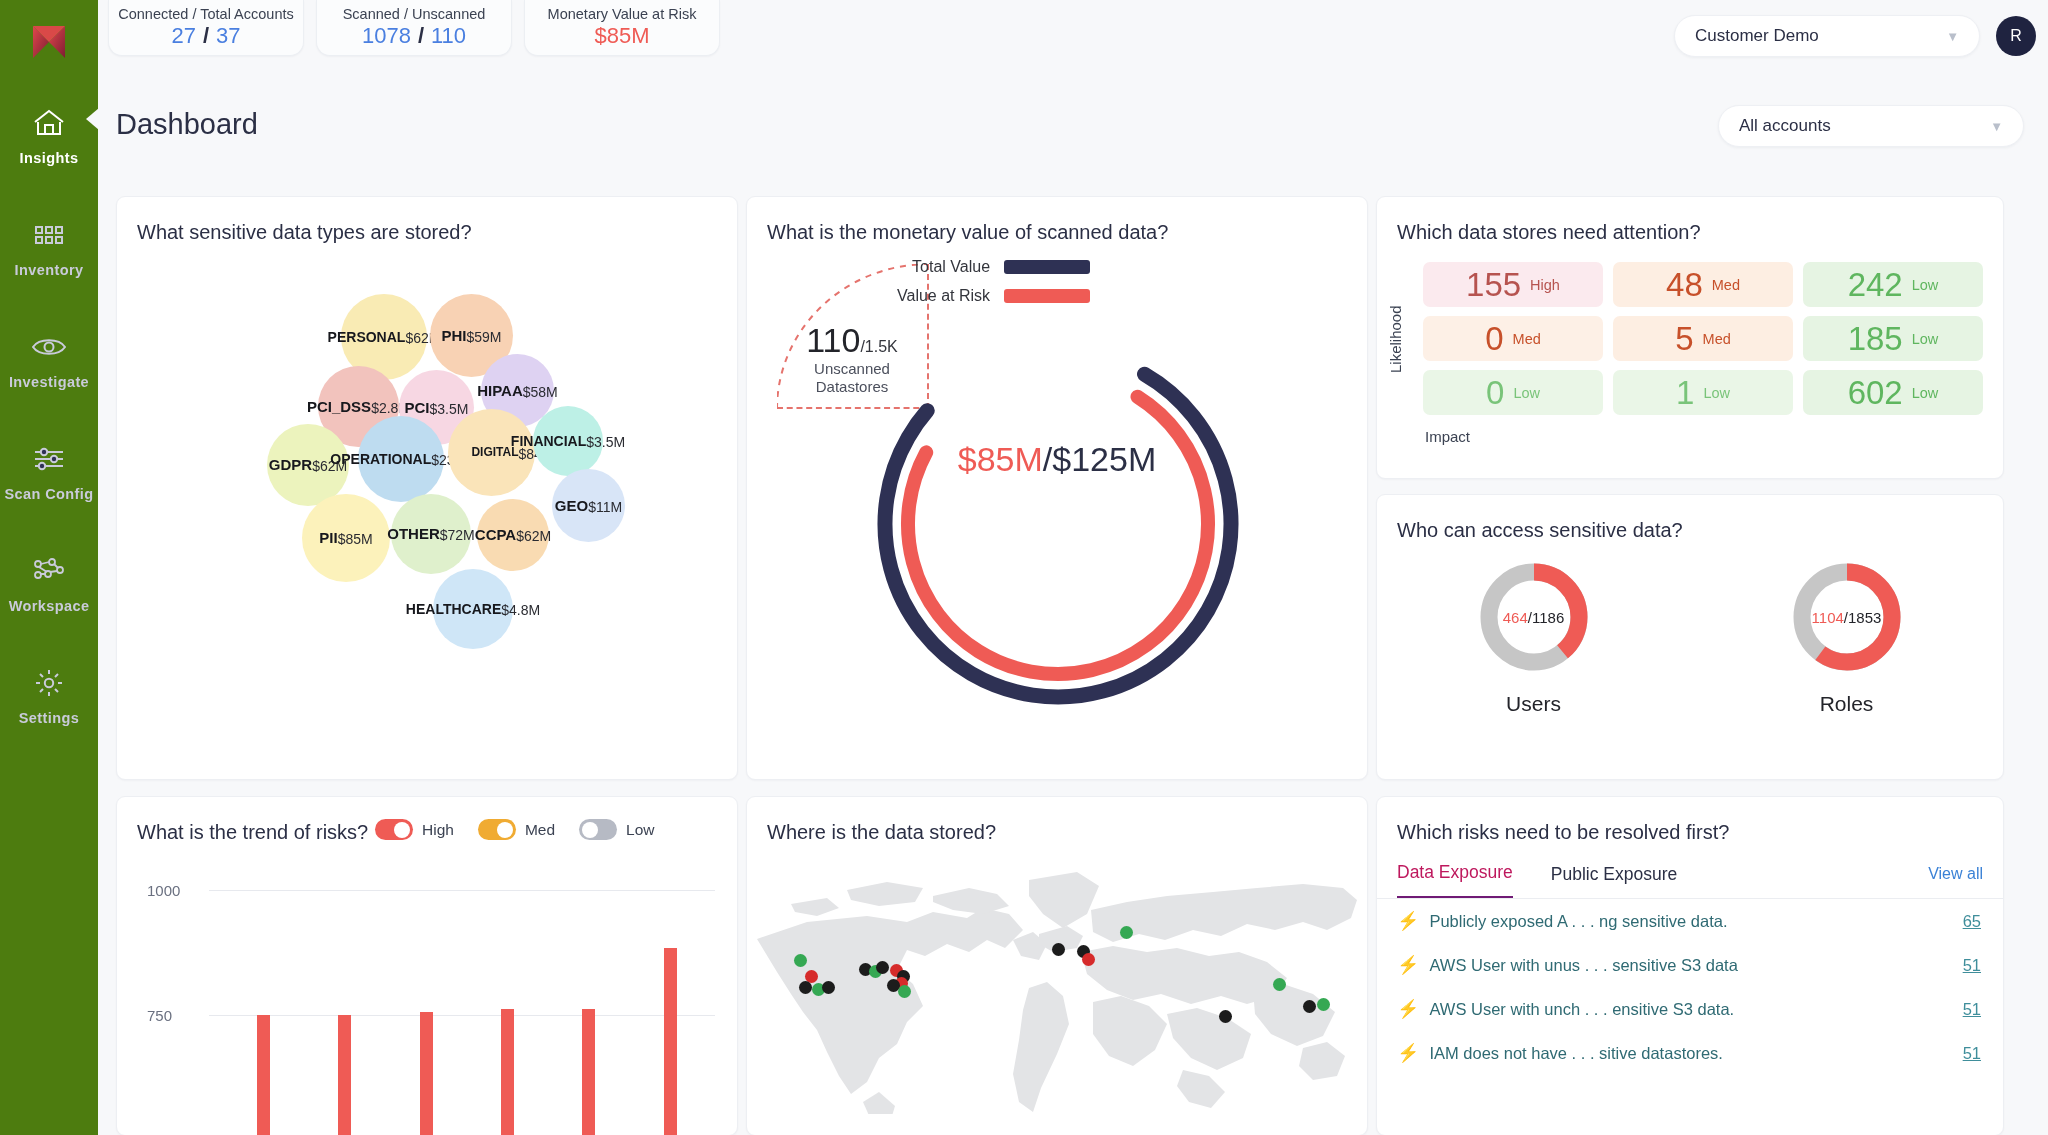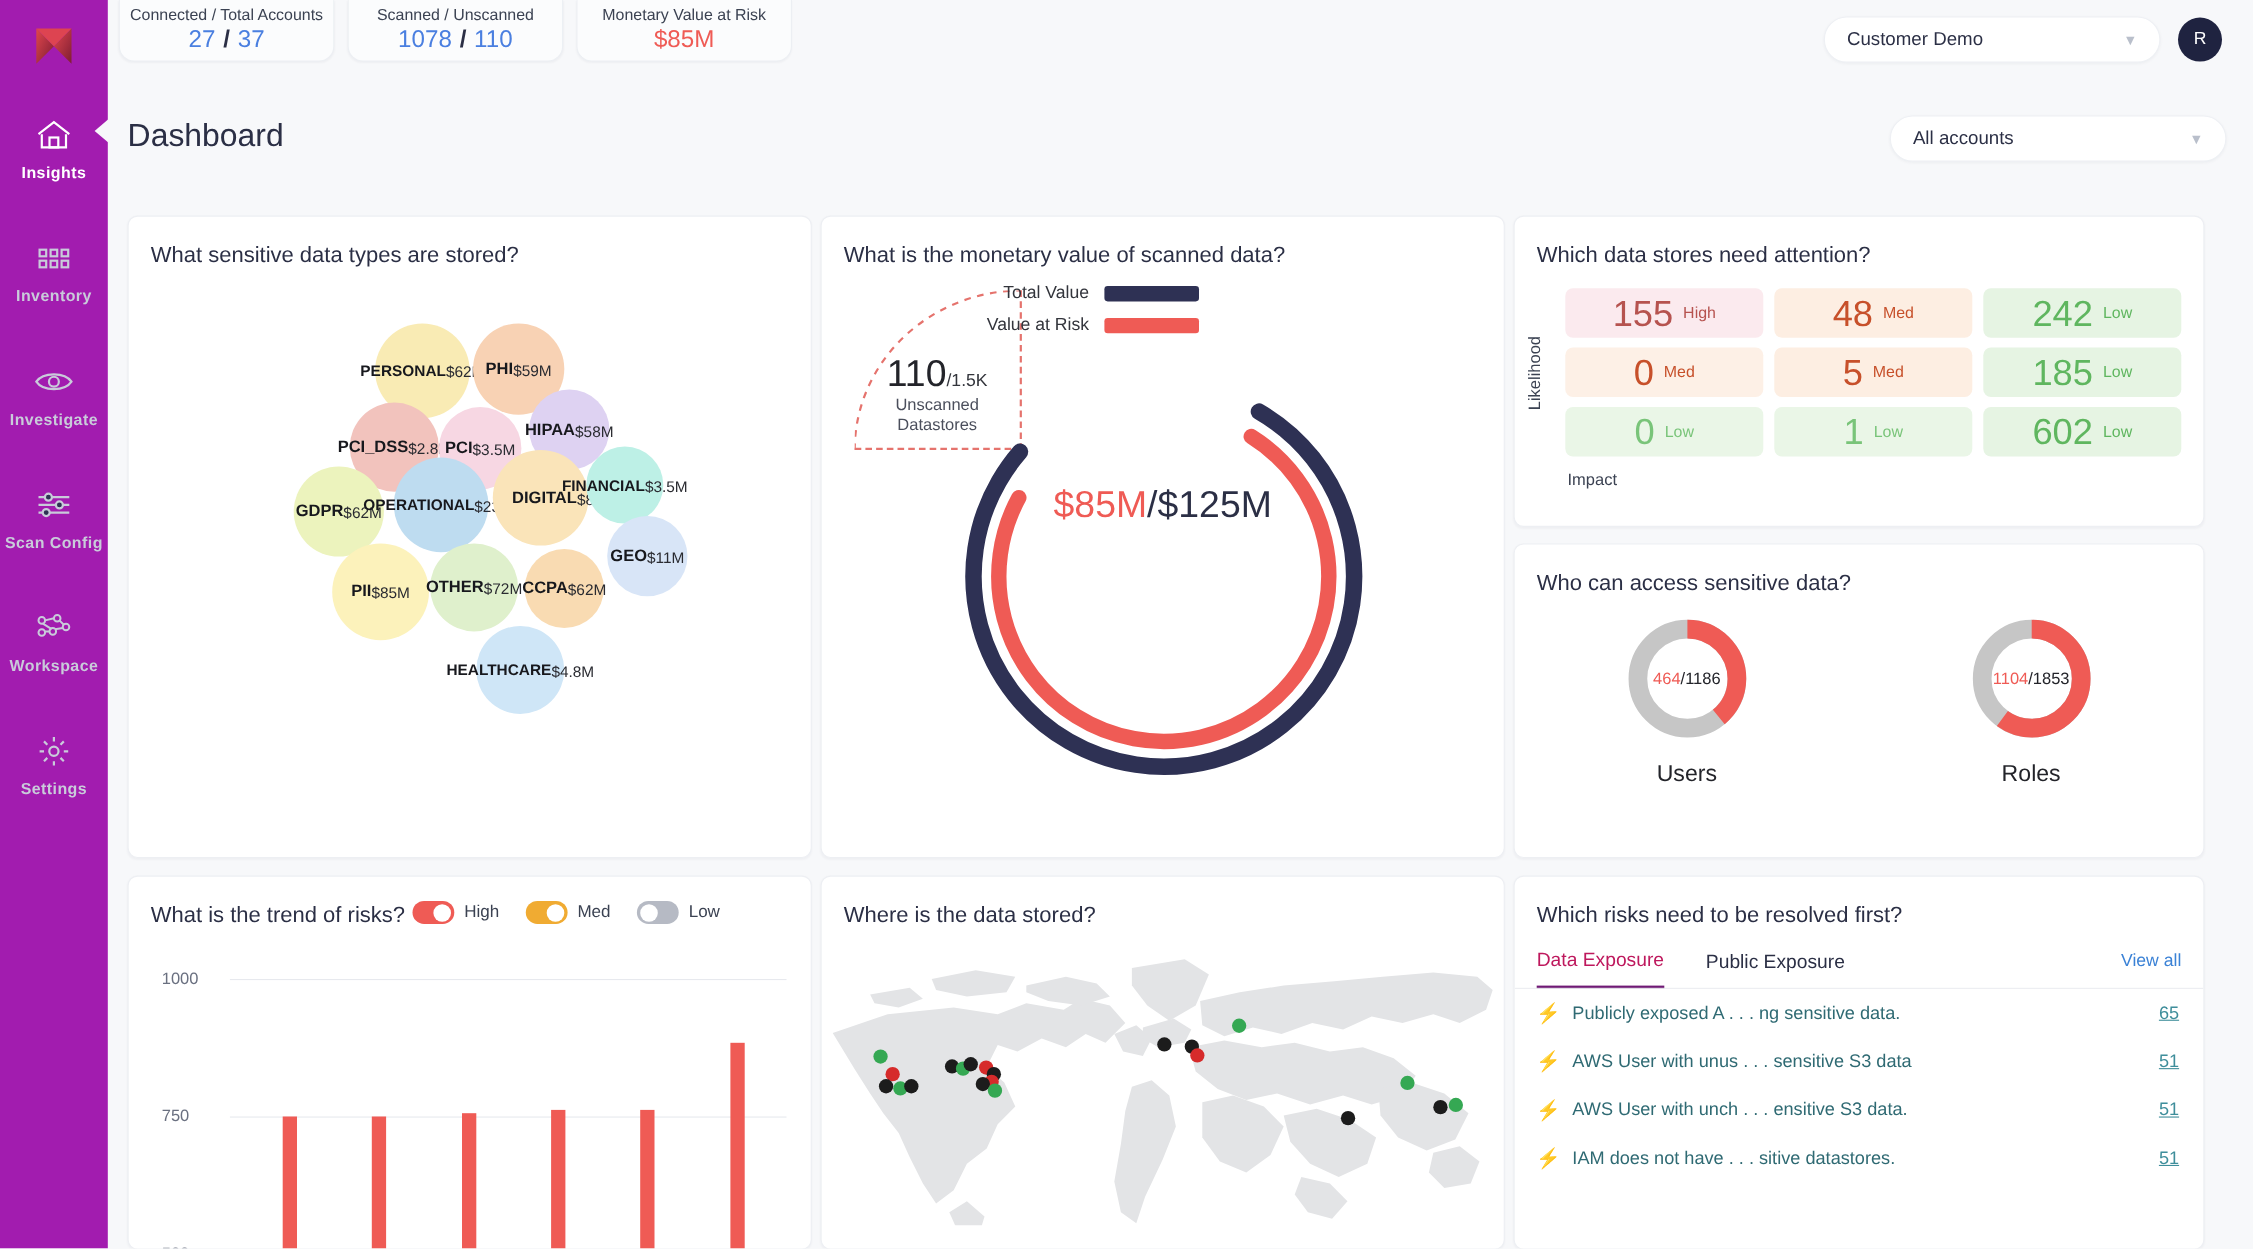"Customer Demo" .topright { right: 28px -> 12px }
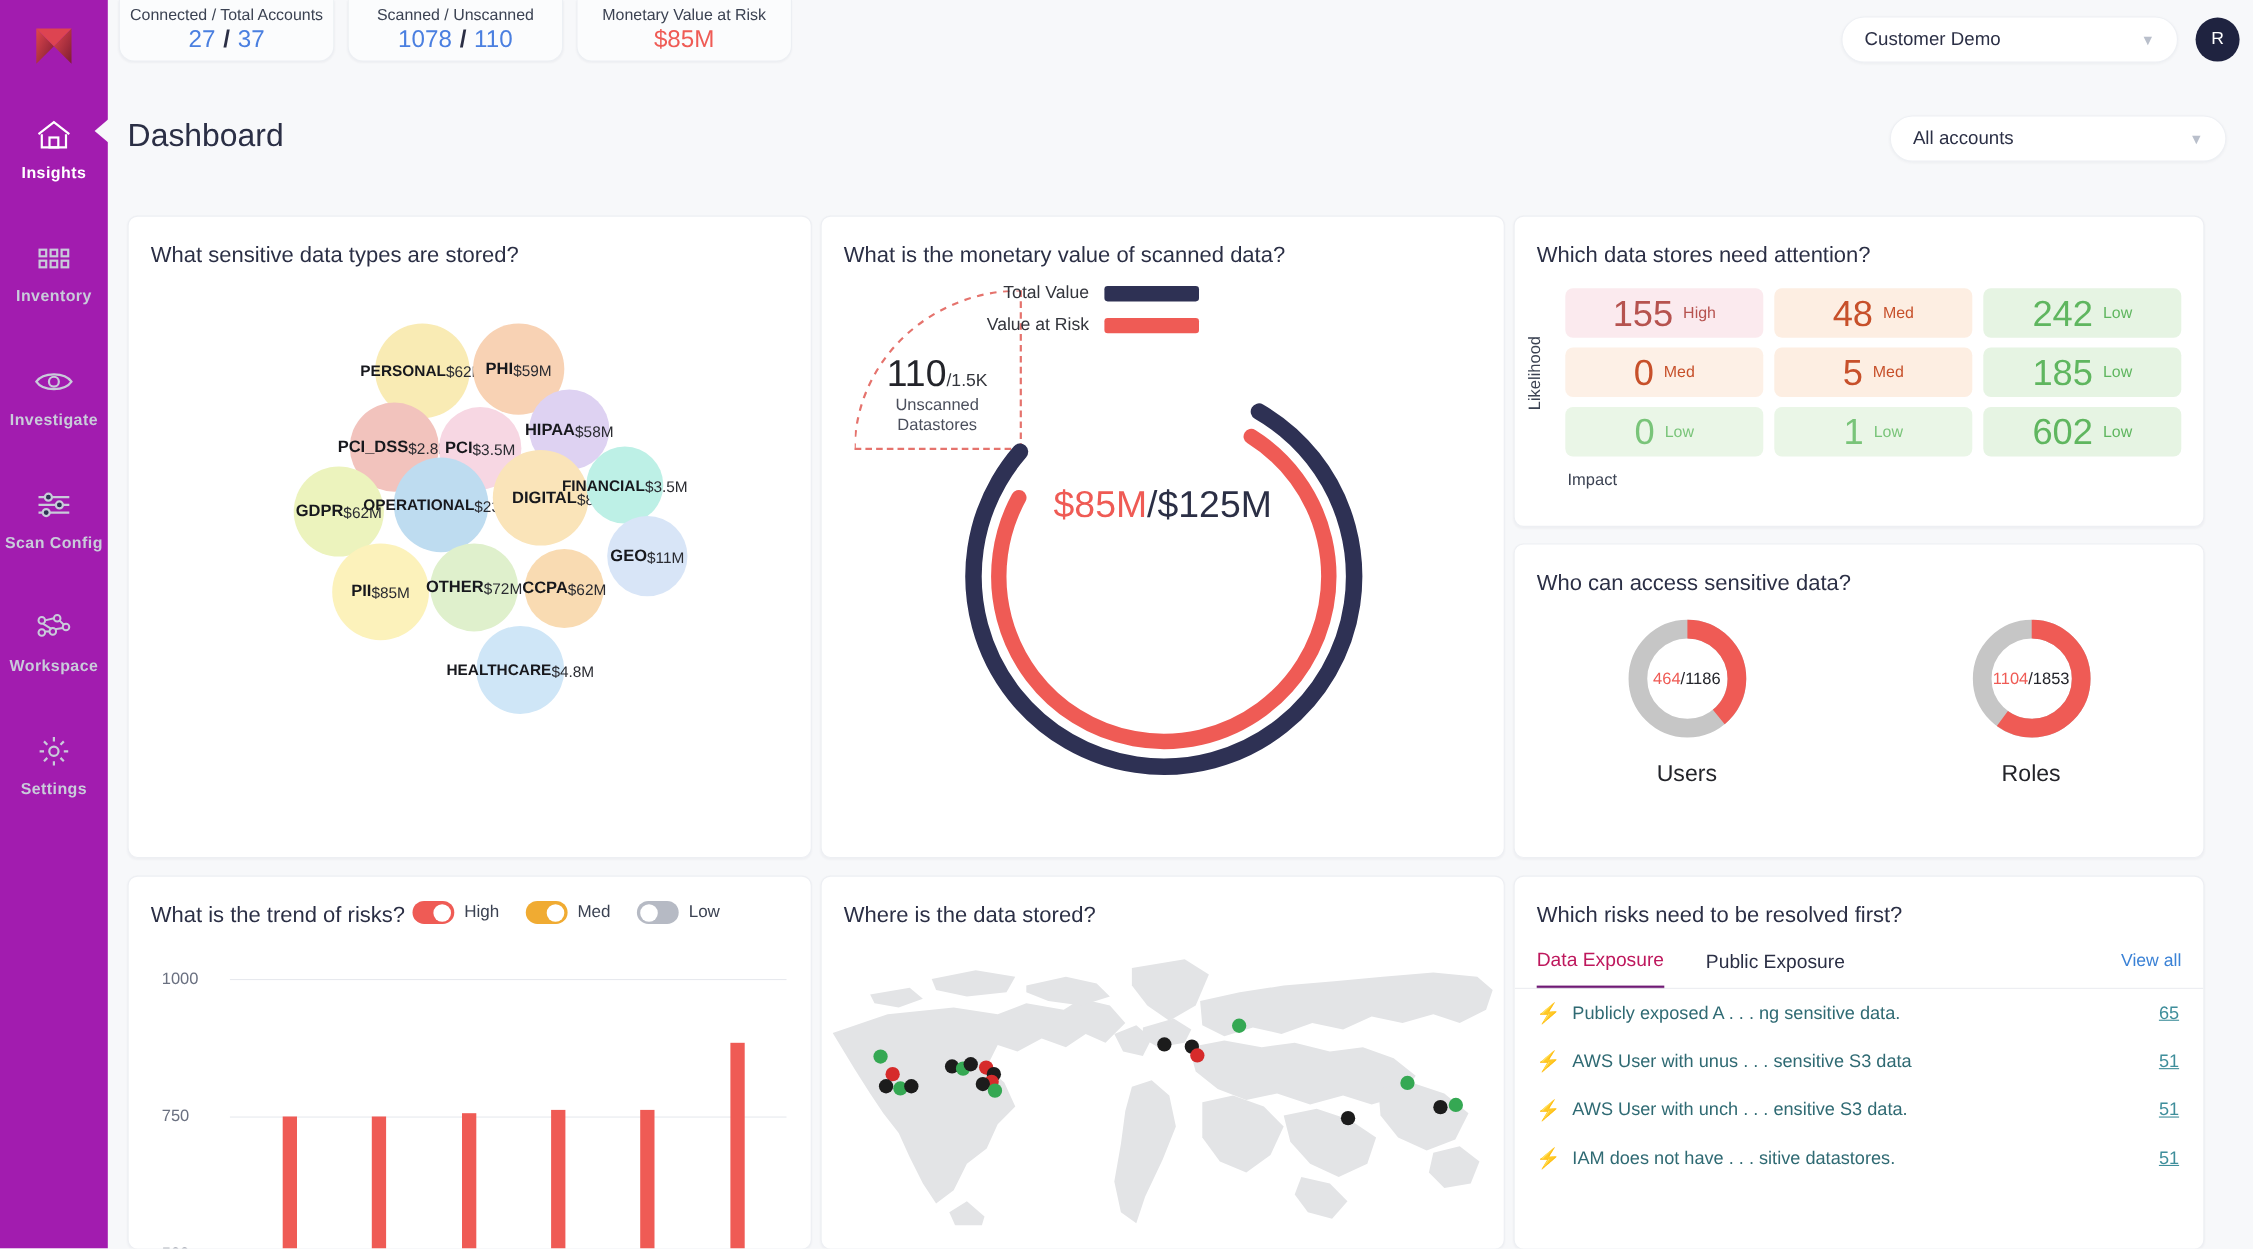"Insights" .sidebar { background: #a21caf -> #4d7c0f }
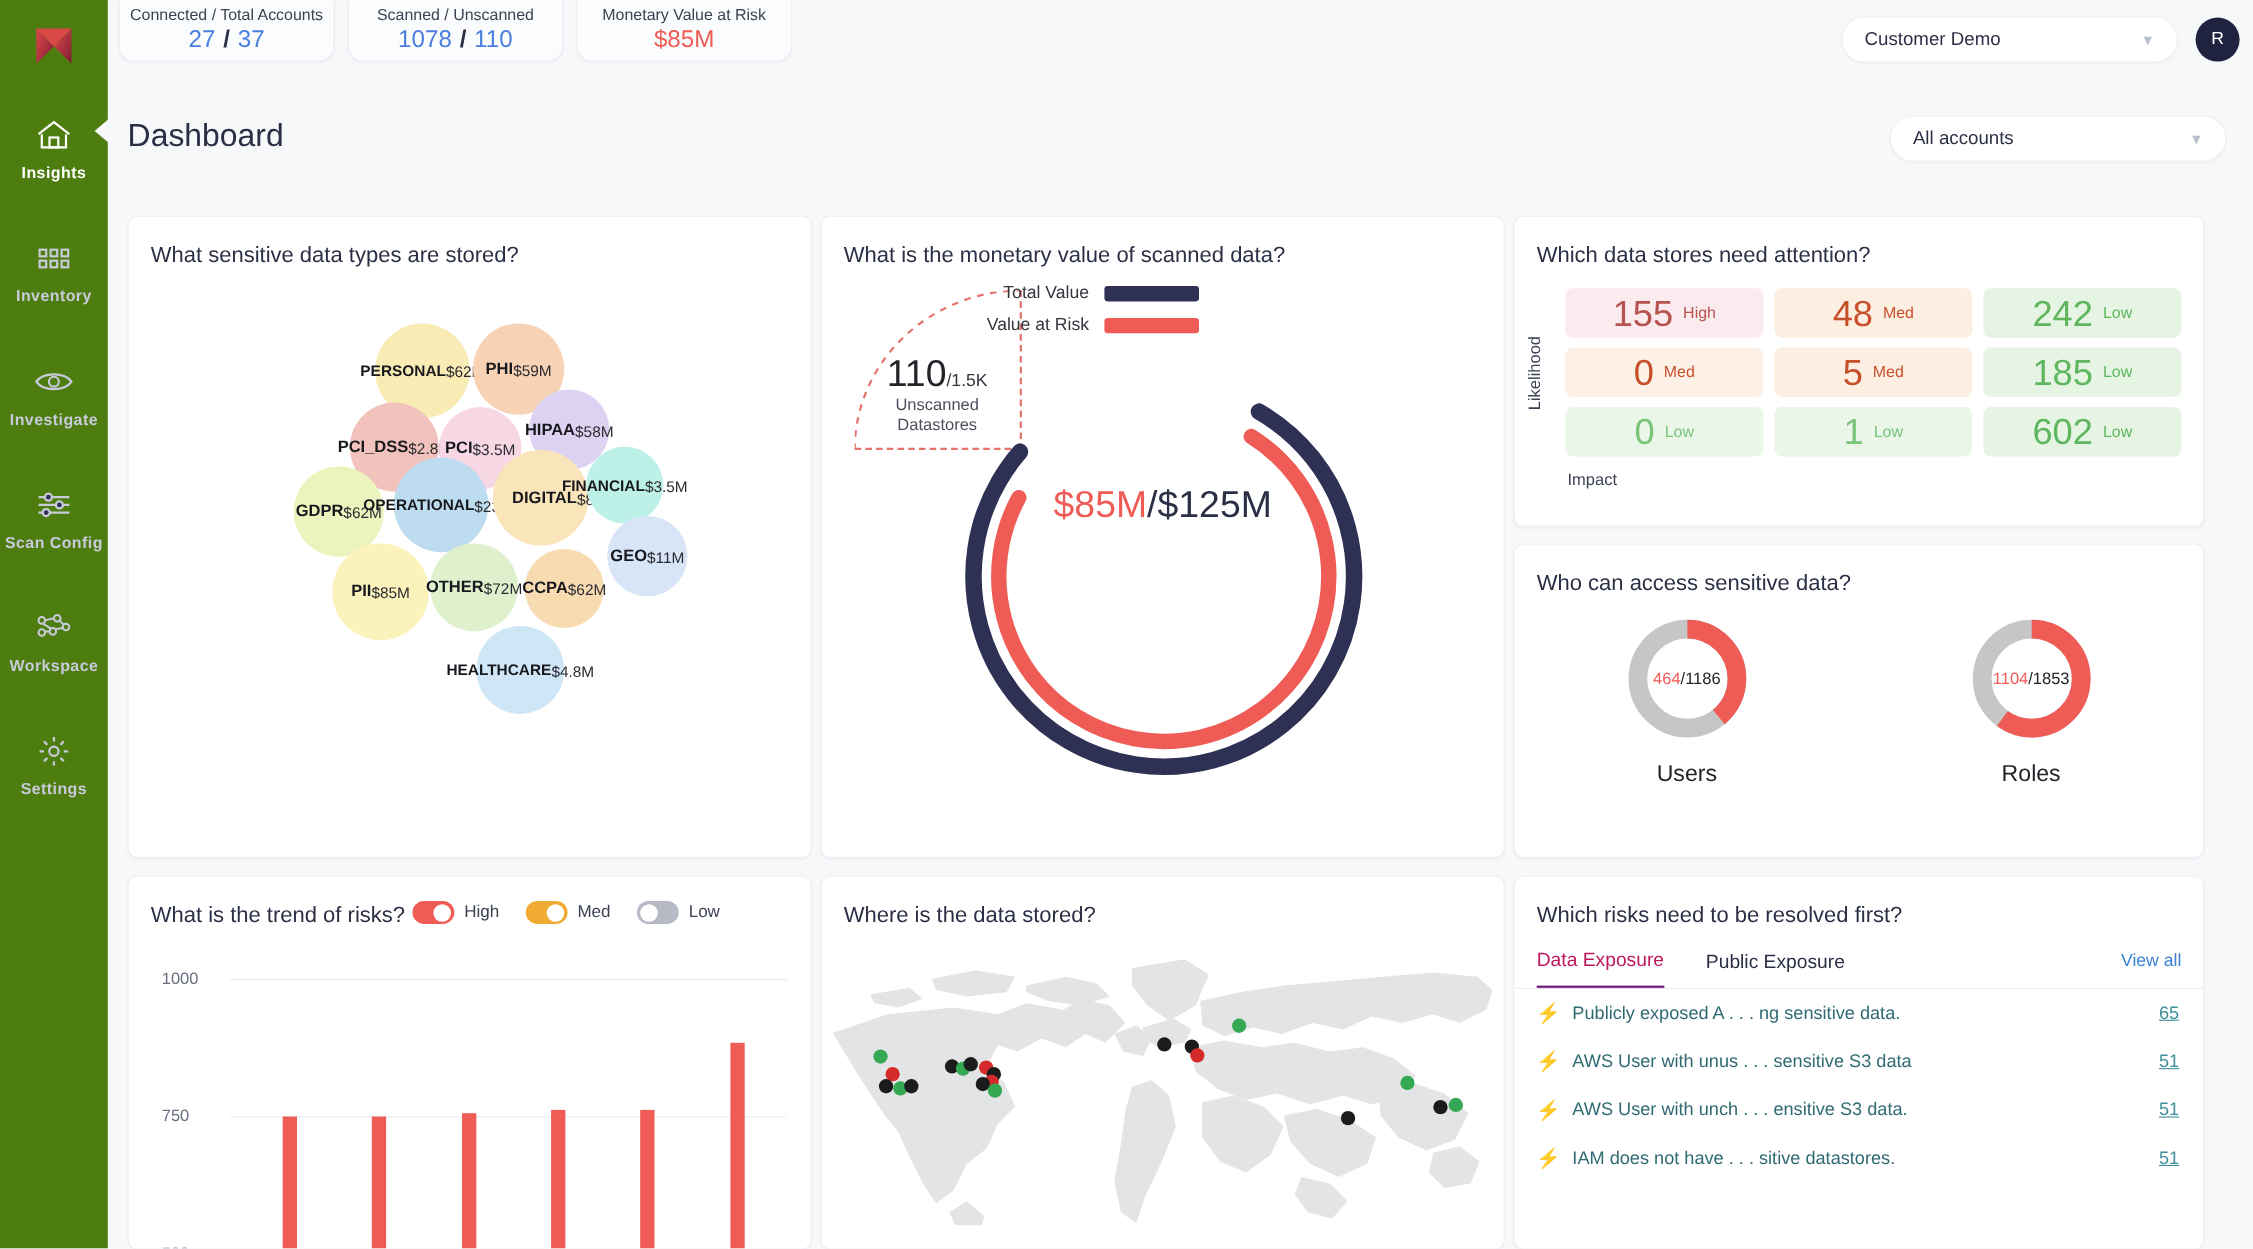"DIGITAL" div.bl { font-size: 15px -> 12px }
